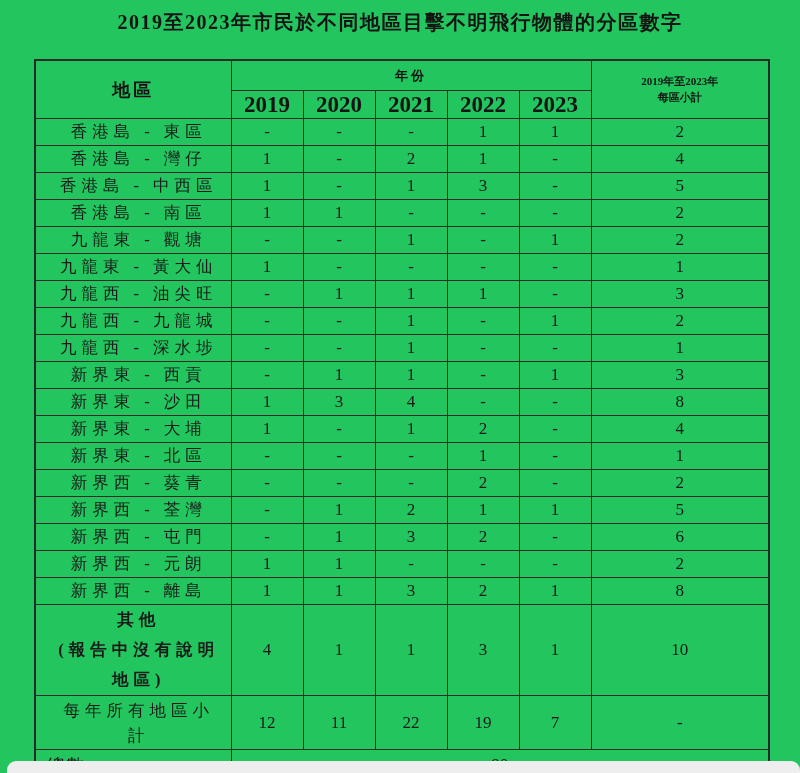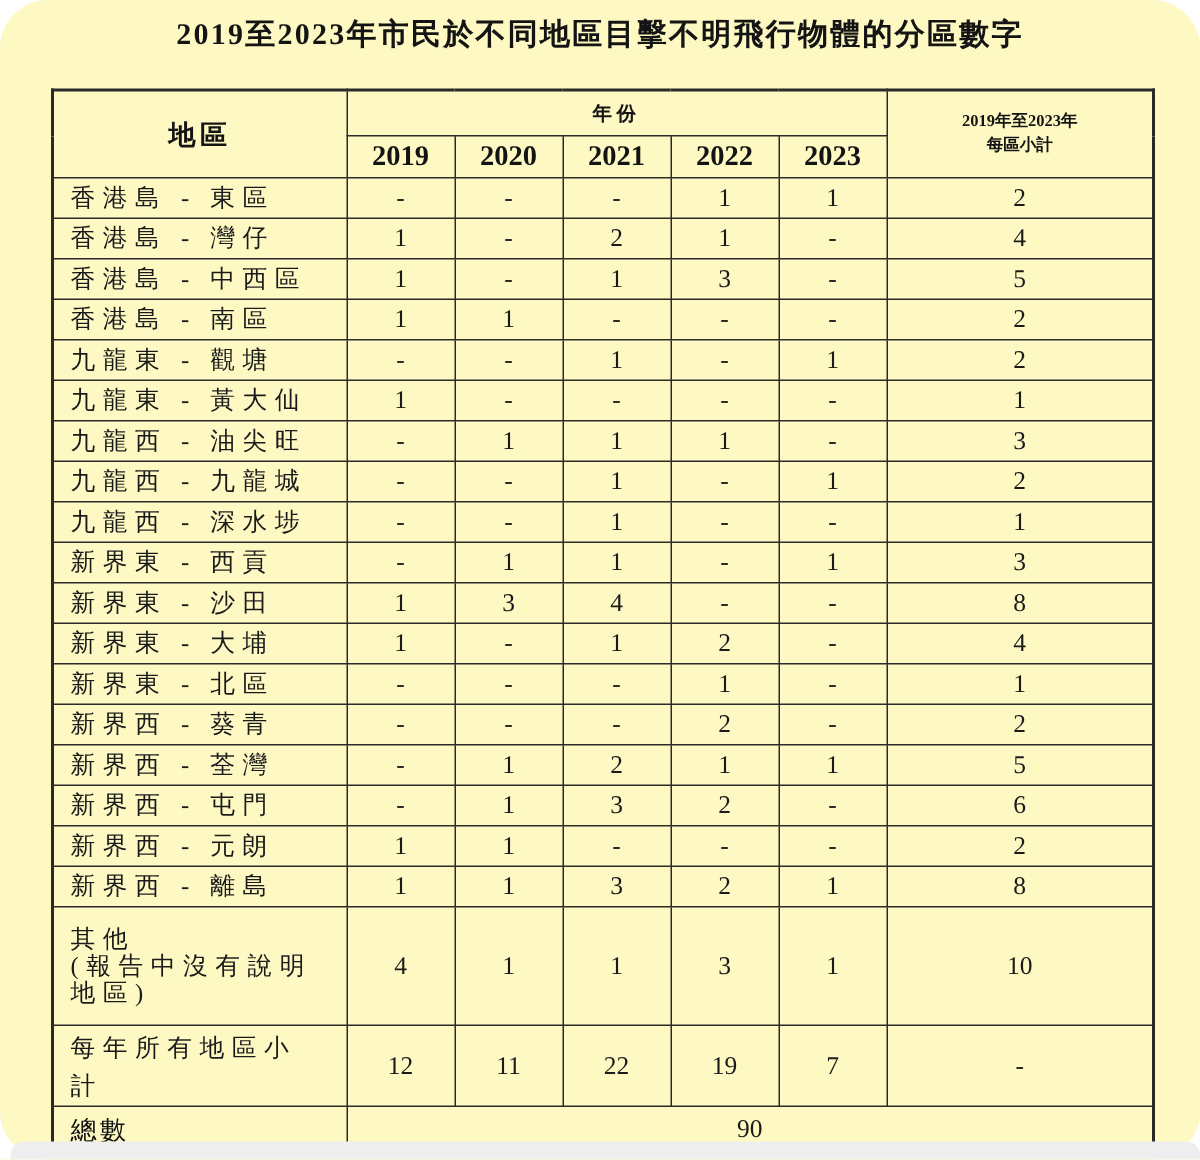"2019至2023年市民於不同地區目擊不明飛行物體的分區數字" .page { background: #fef9c3 -> #22c55e; border-radius: 32px -> none }
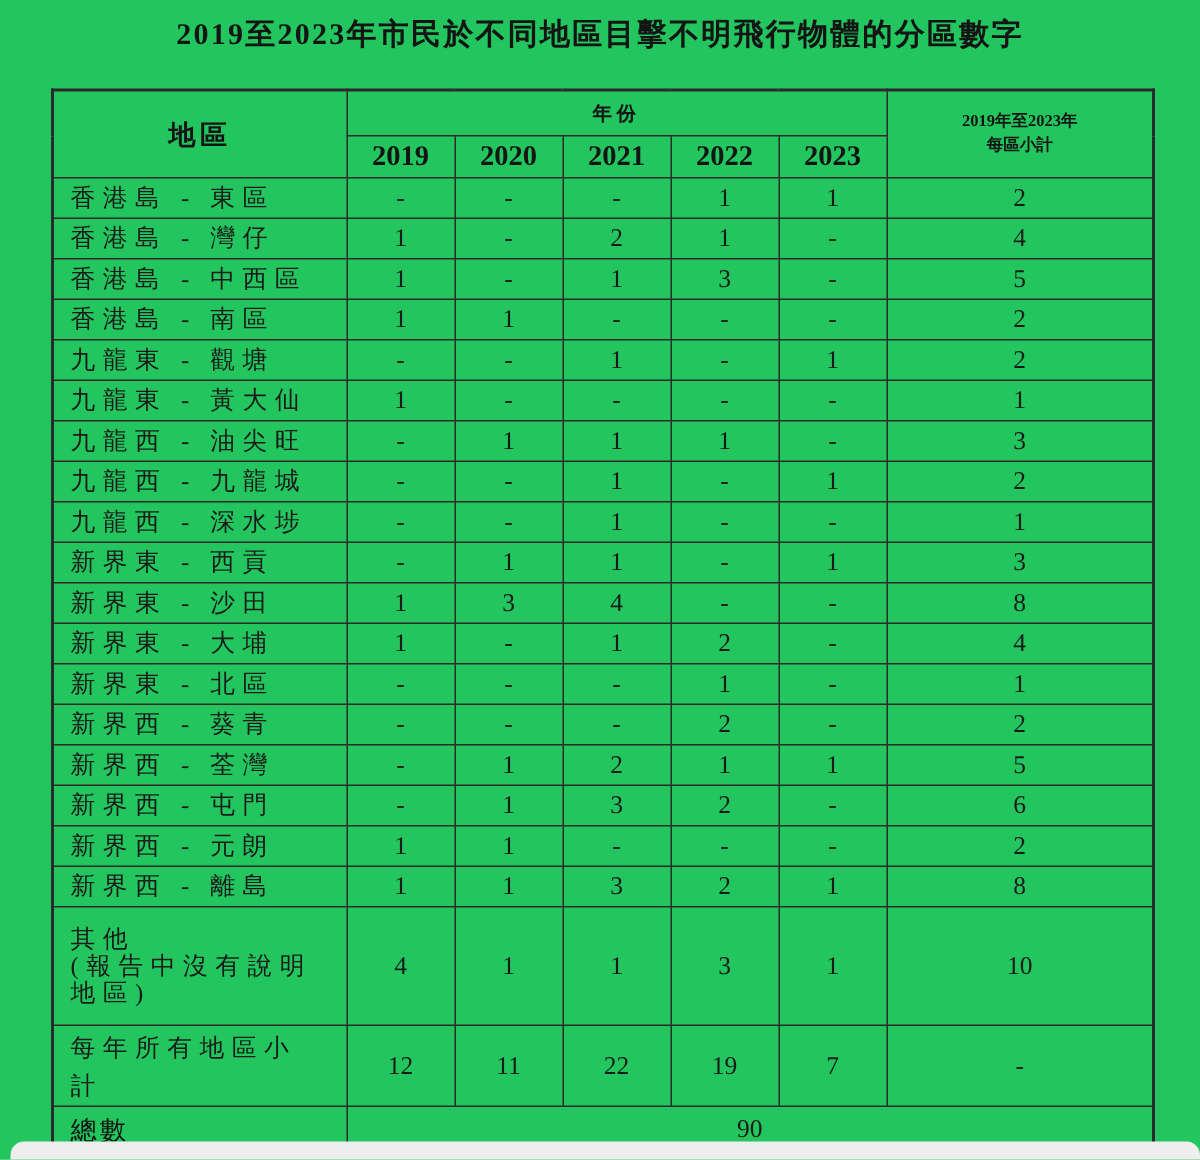"2019" th.year-head { font-size: 19px -> 23px }
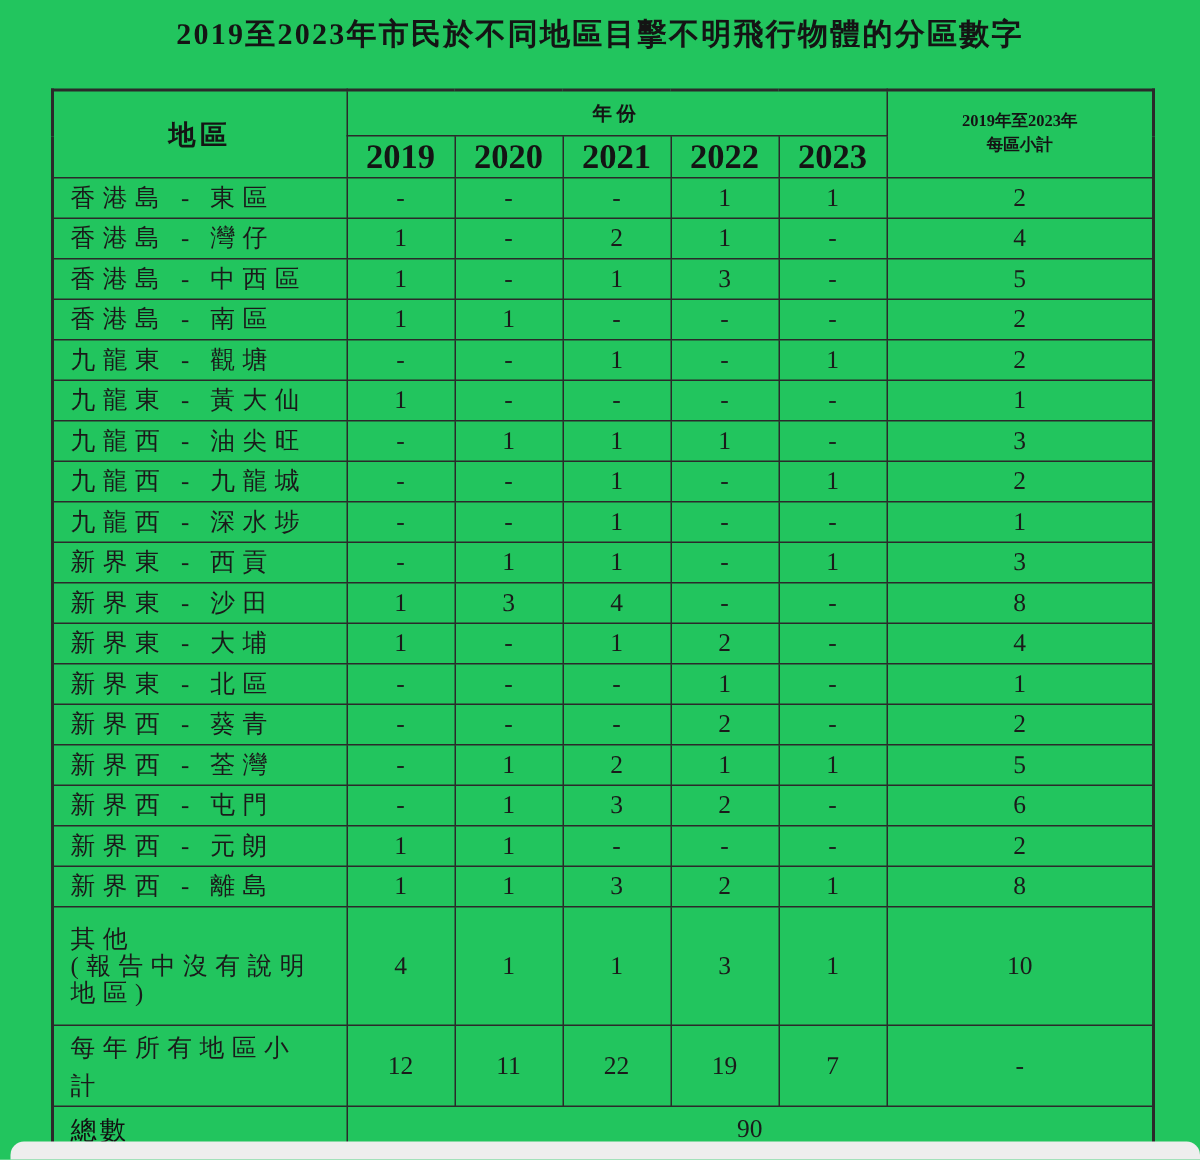"香港島 - 東區" td.district { text-align: left -> center }
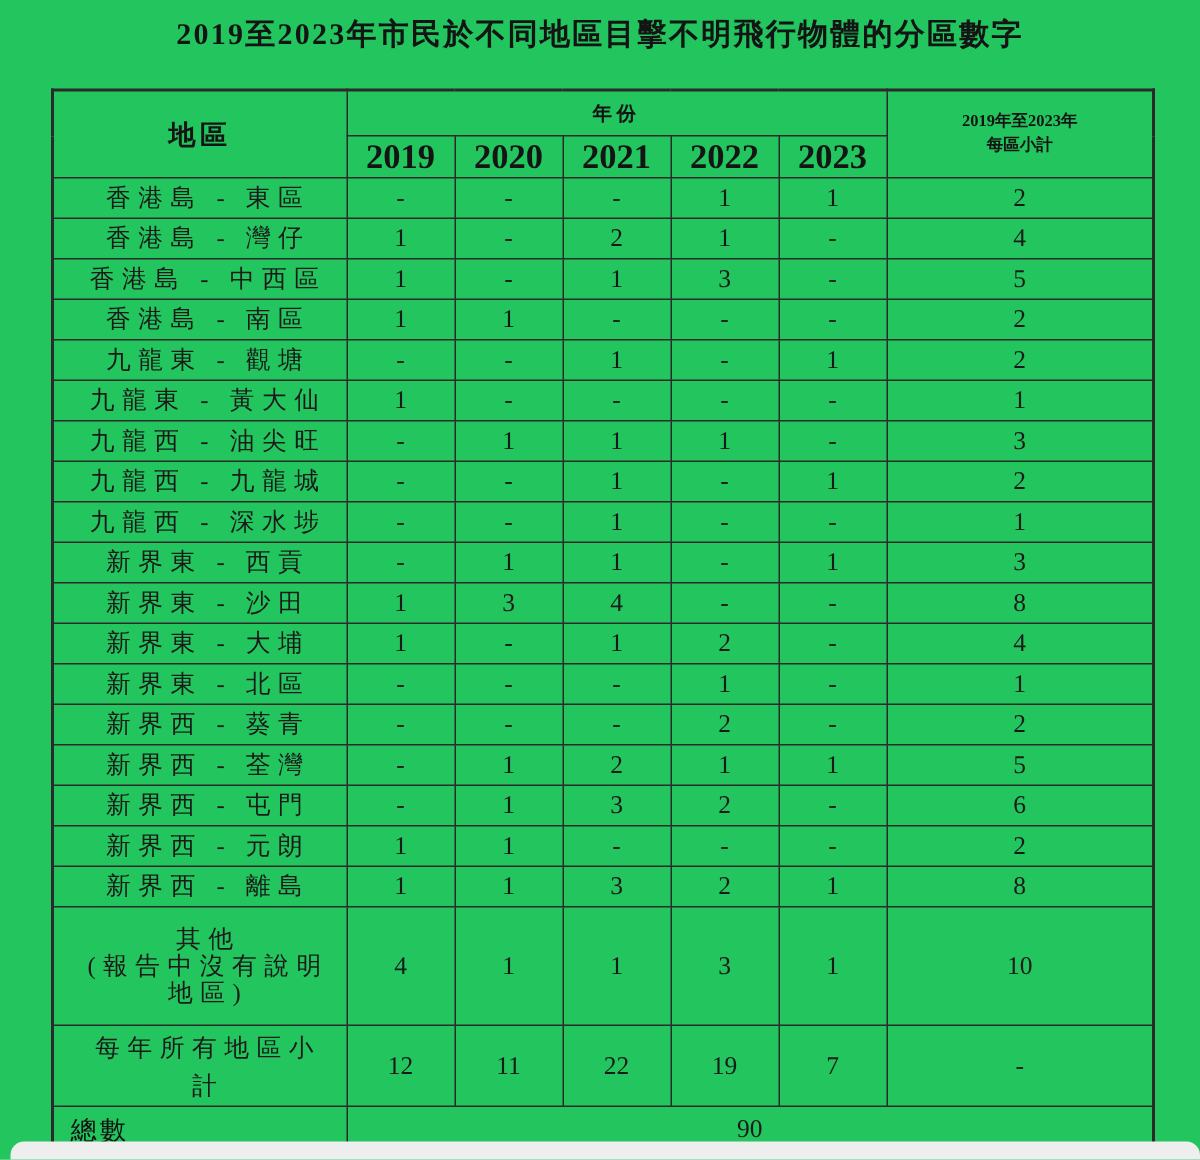"其他" tr.other-row td.district { font-weight: none -> bold; line-height: 18px -> 30px }
